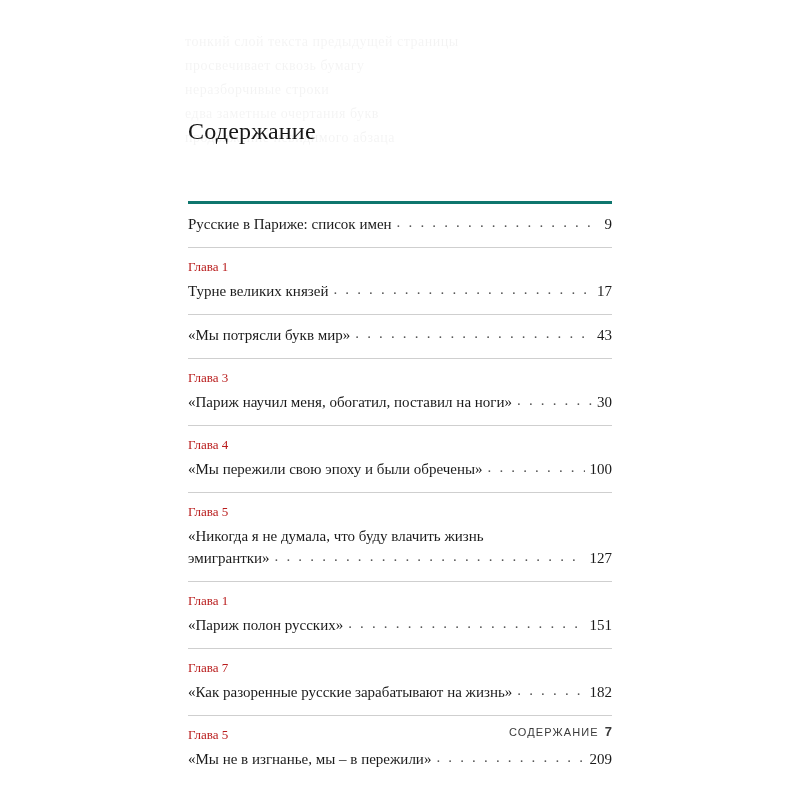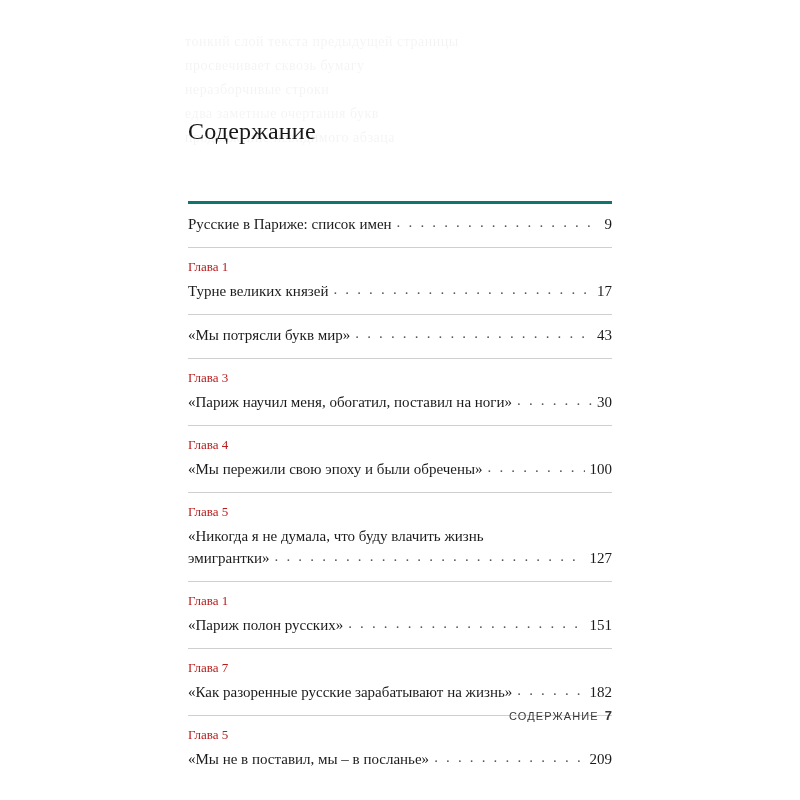"СОДЕРЖАНИЕ 7" .footer { top: 708px -> 724px }
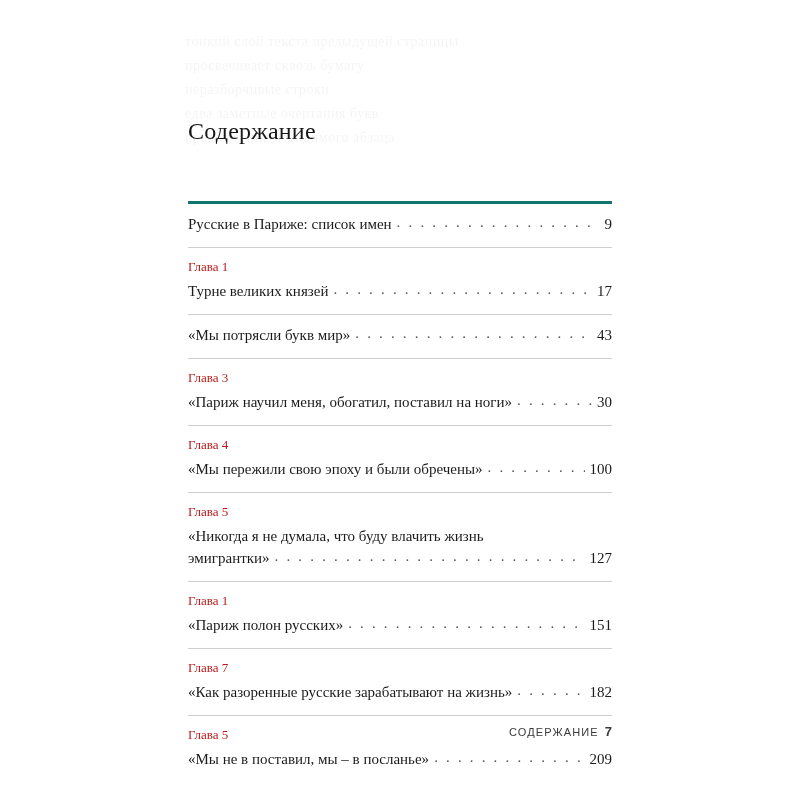"«Мы не в поставил, мы" span.t { text: поставил, мы – в посланье -> изгнанье, мы – в пережили }
